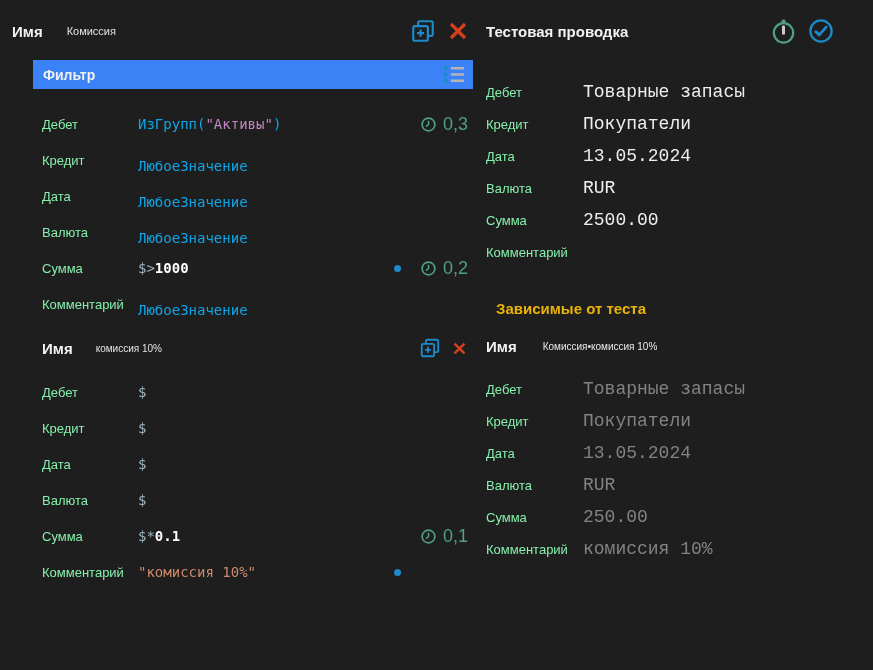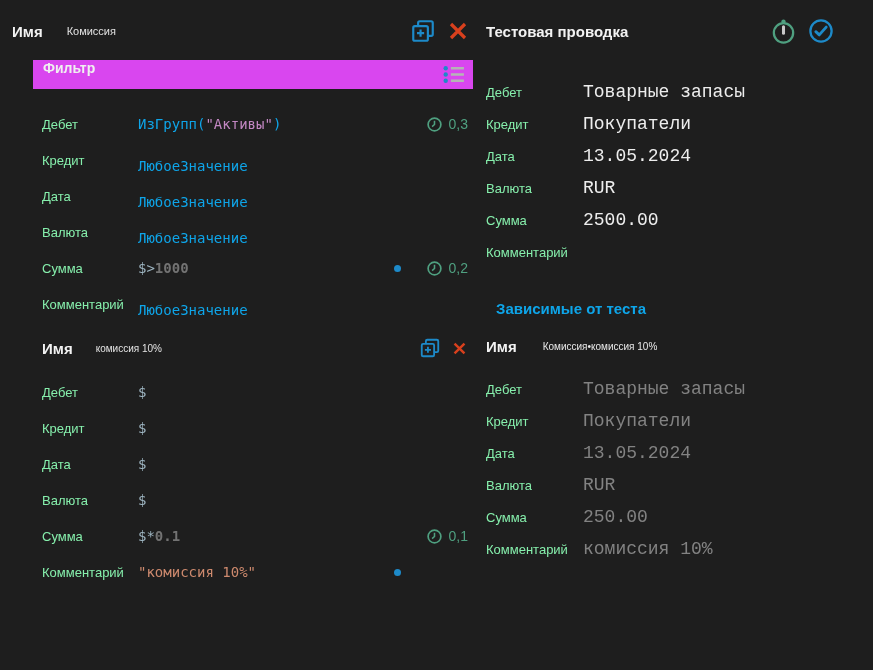"Фильтр" .section-bar { align-items: none -> center; background: #d946ef -> #3b82f6 }
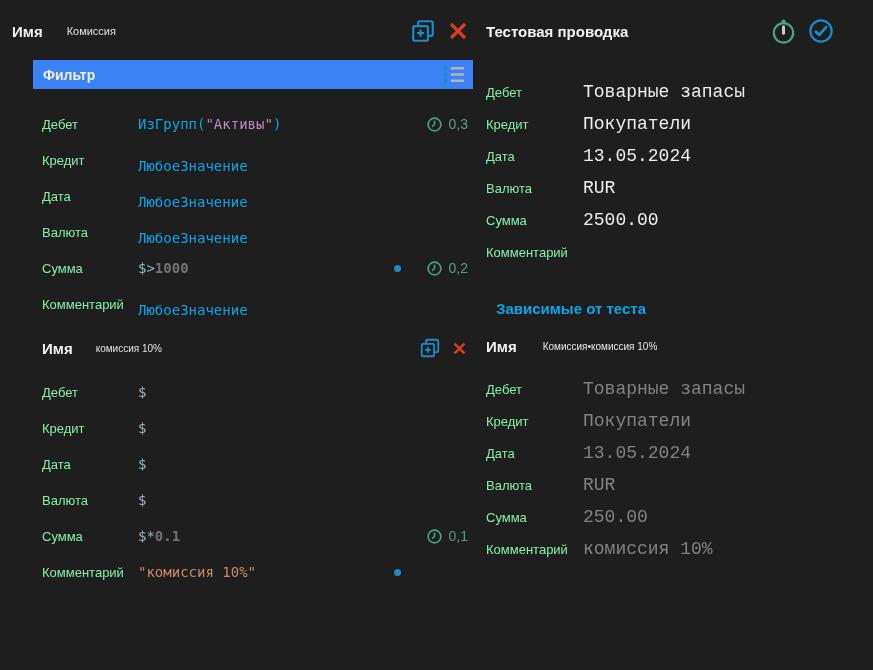"0,3" .timer-text { font-size: 14px -> 18px }
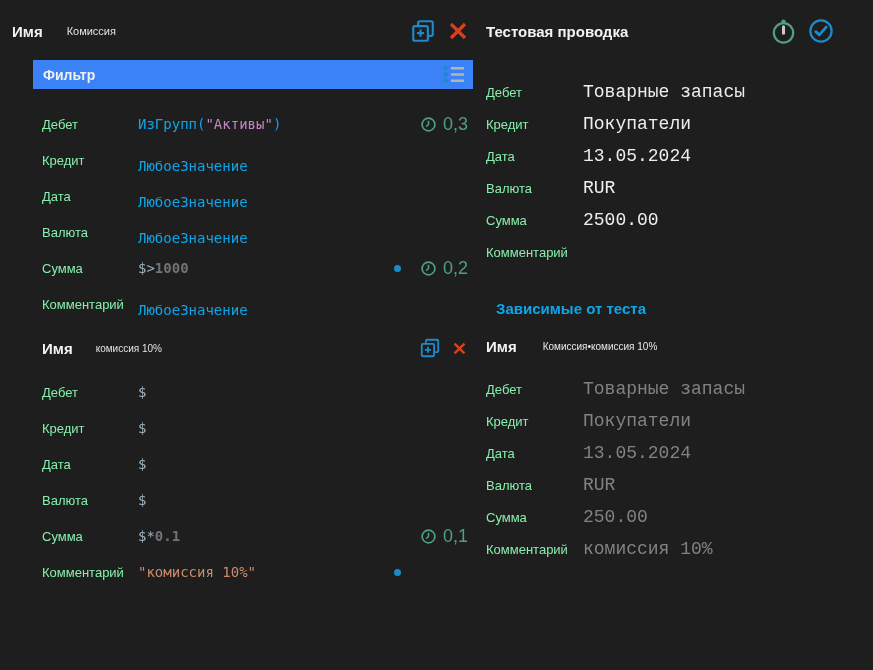"1000" .code-num { color: #737373 -> #ffffff }
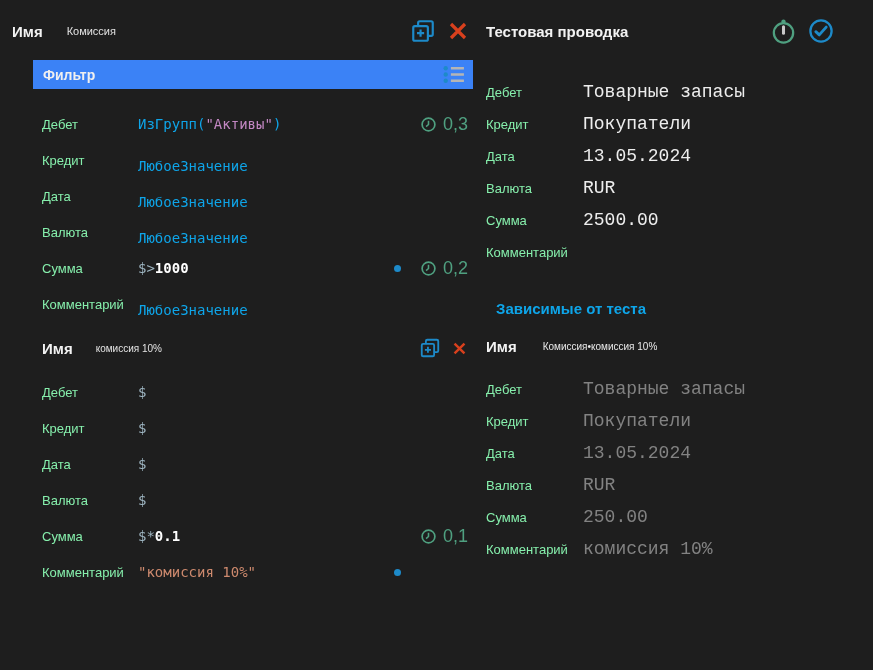"Зависимые от теста" .subheader { color: #0ea5e9 -> #eab308 }
